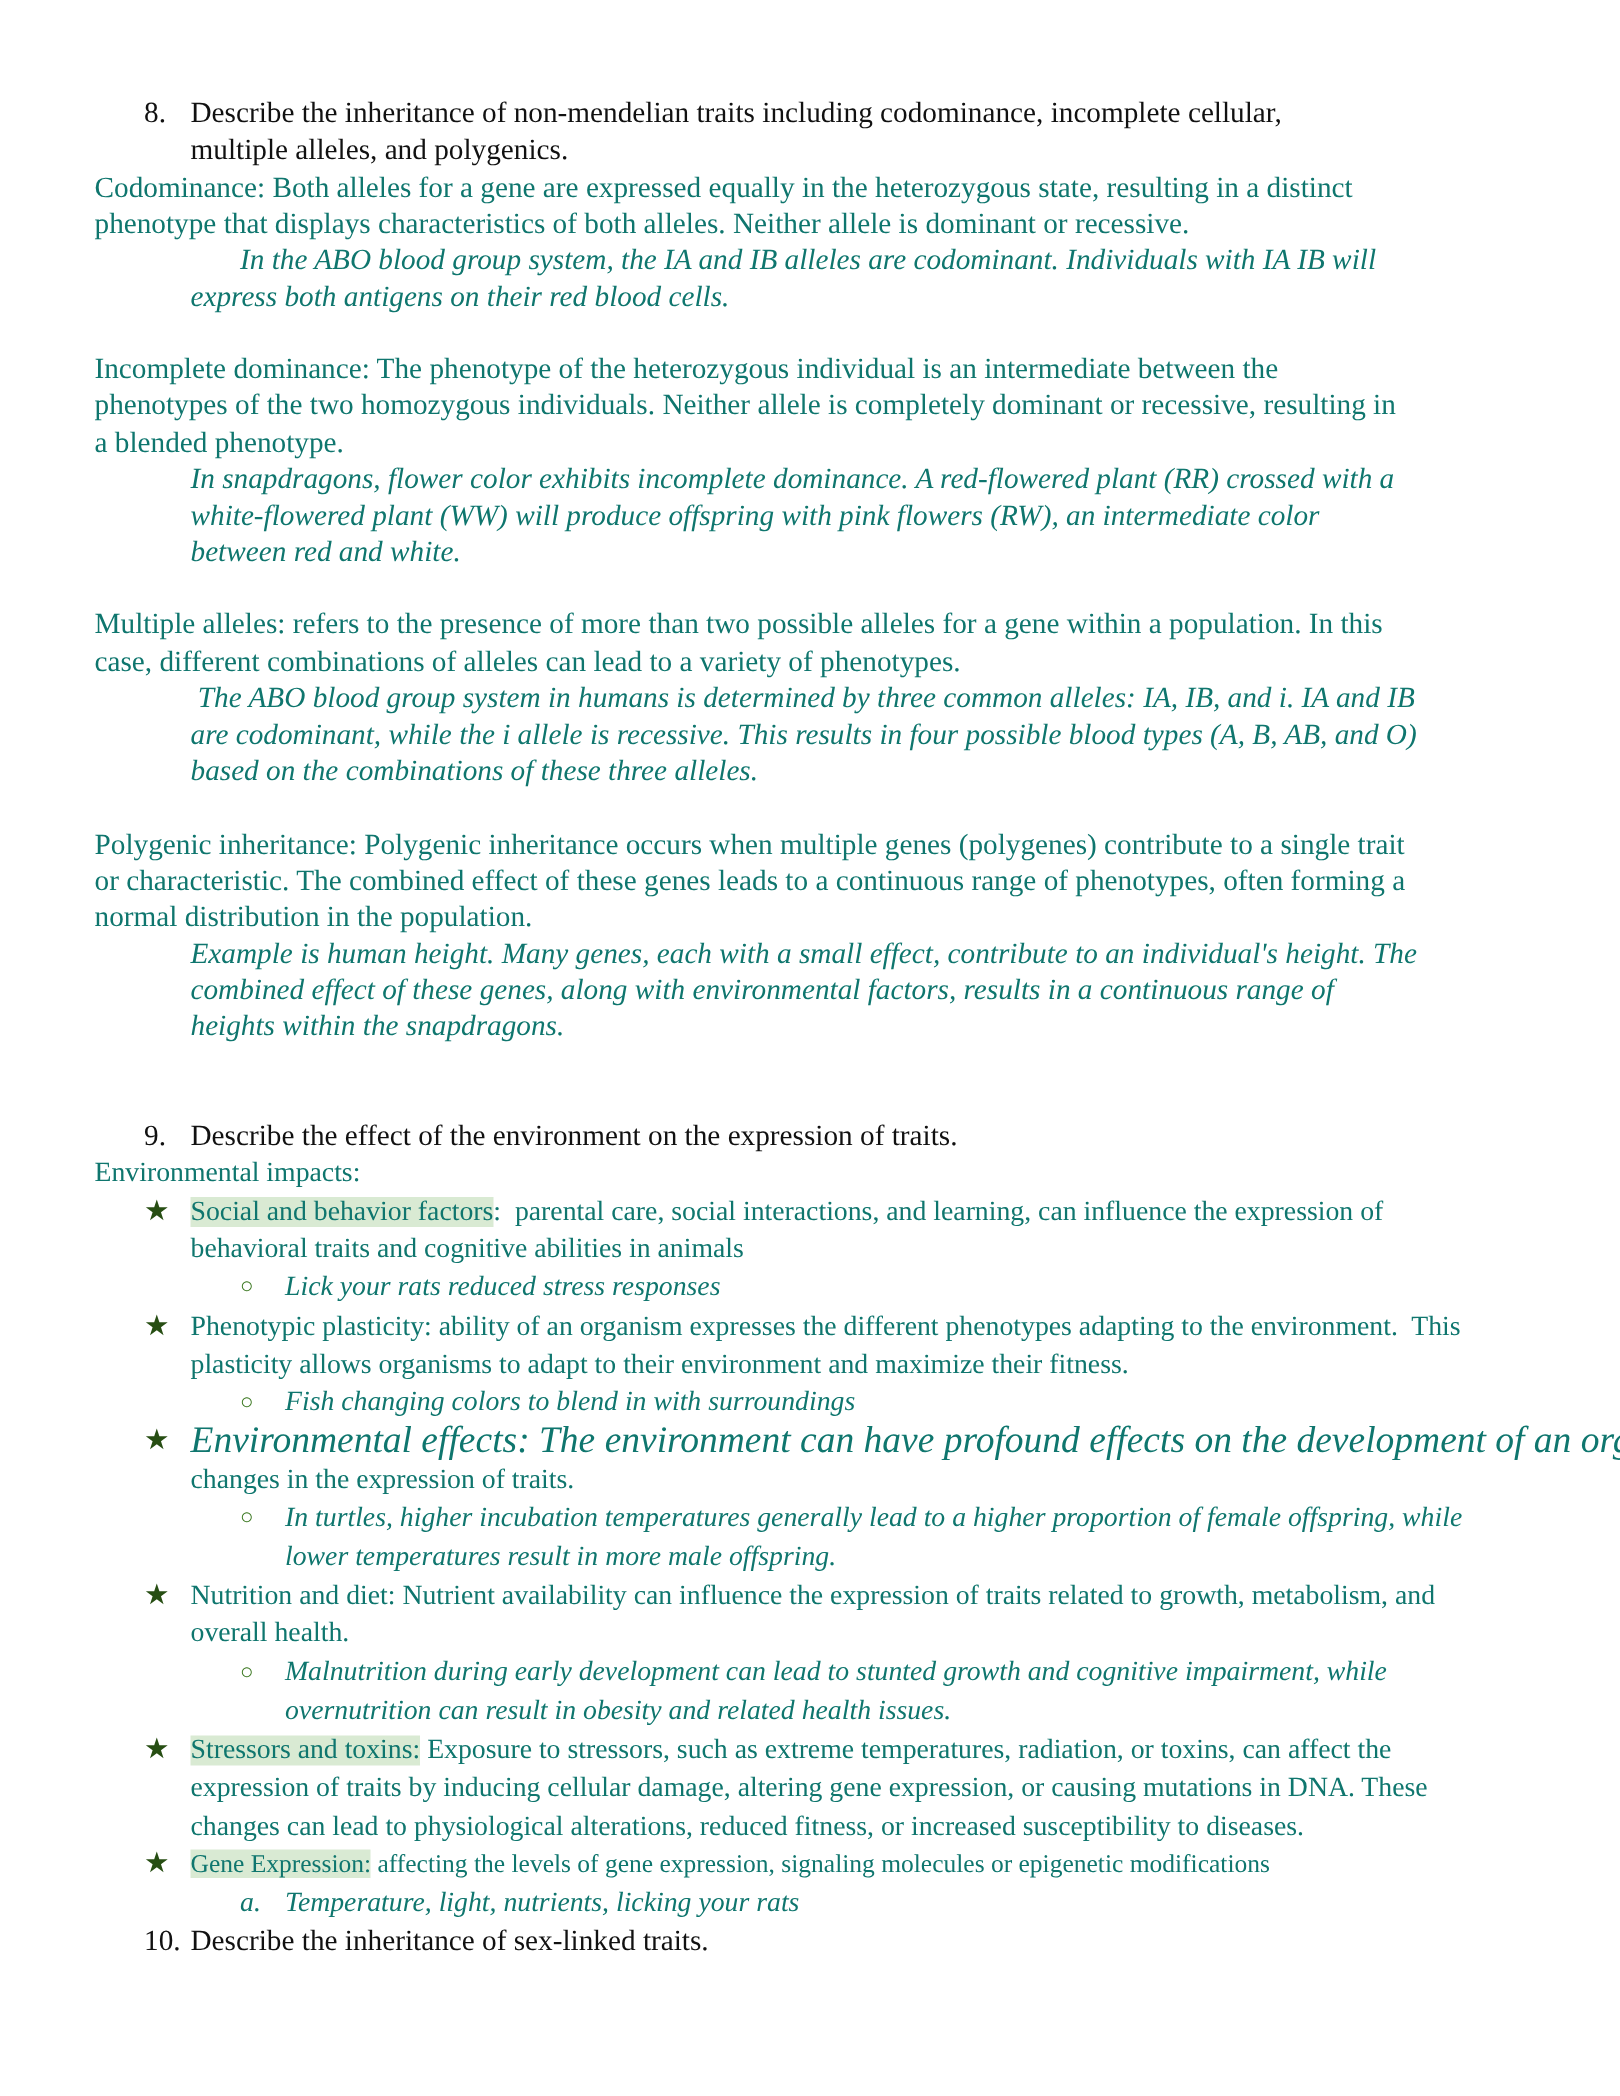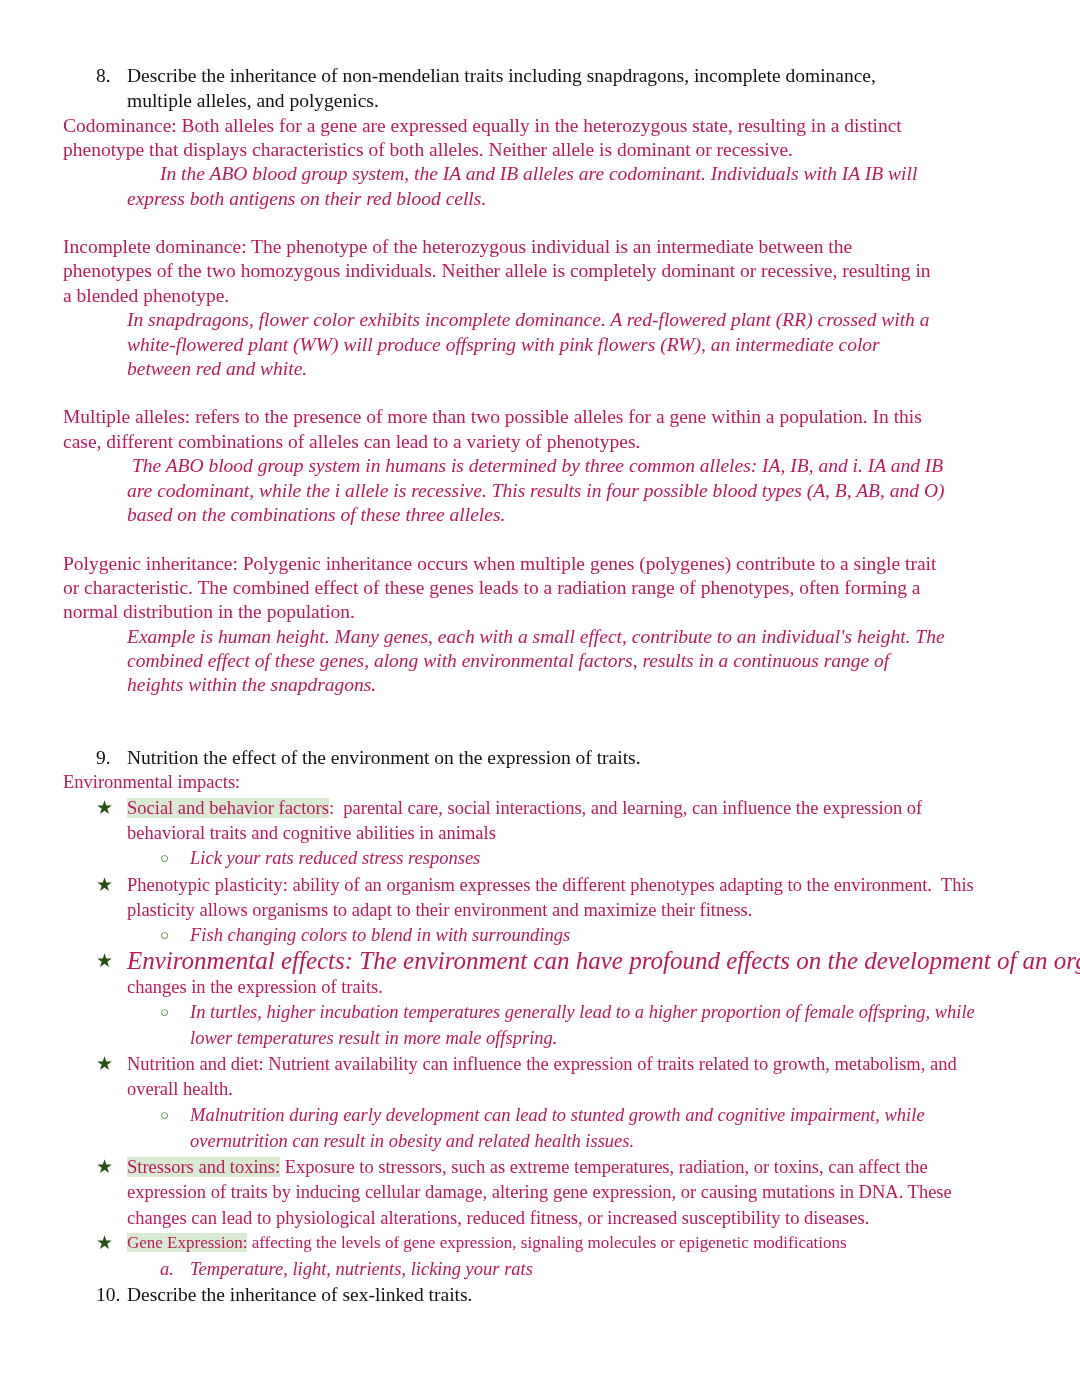"Describe the inheritance of" div.line { text: snapdragons, incomplete dominance -> codominance, incomplete cellular }
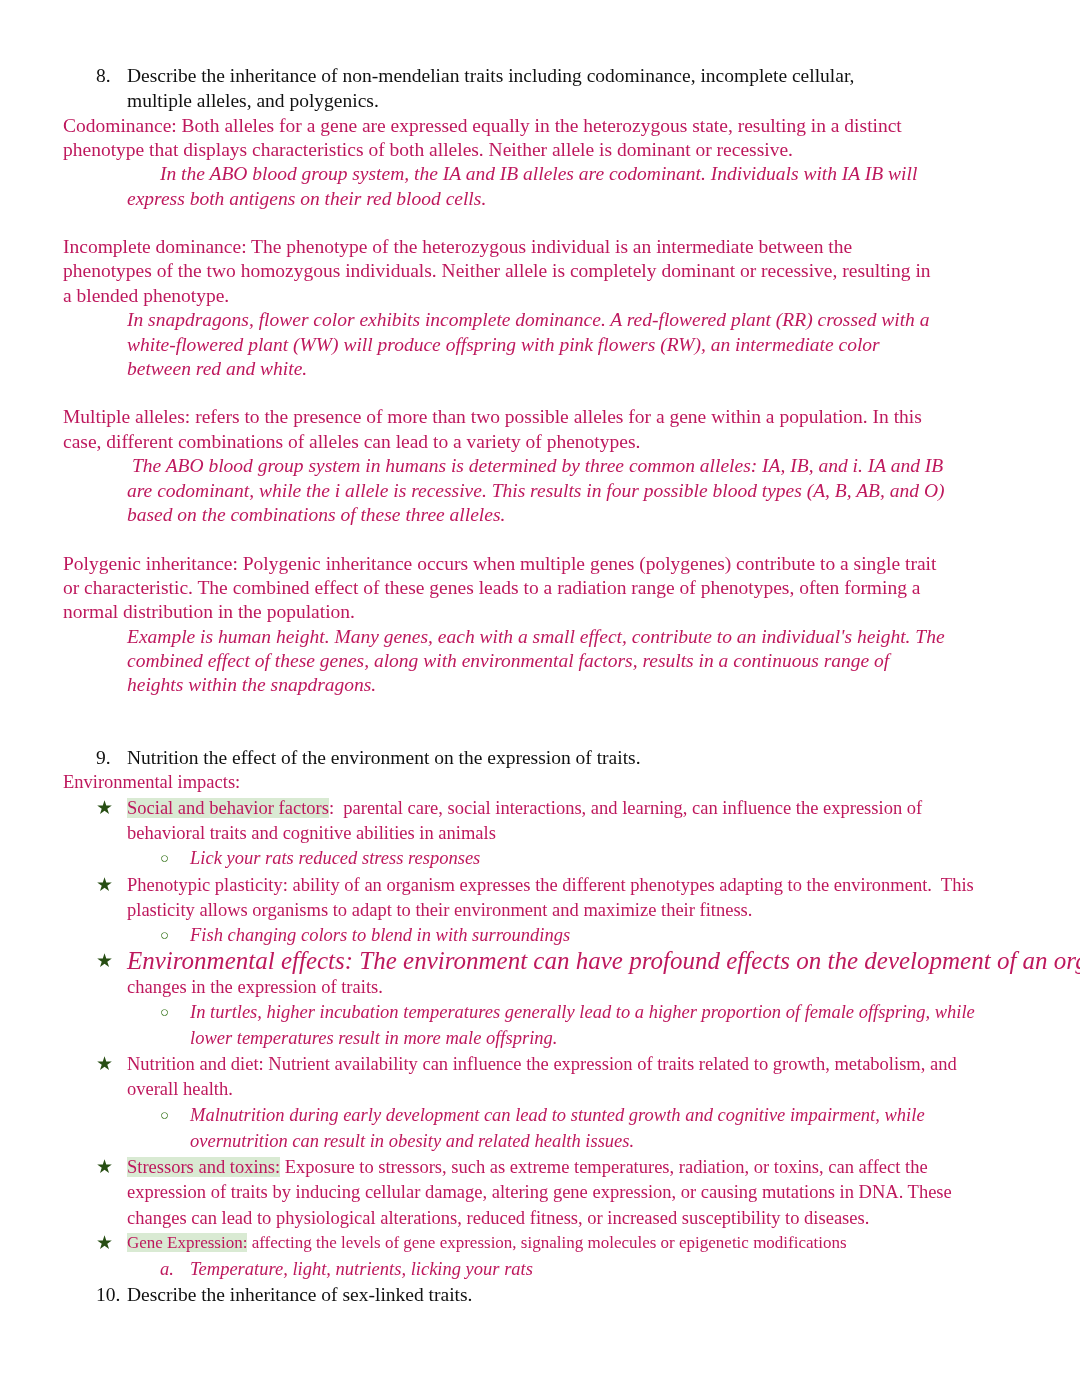"Codominance: Both alleles for a" .green { color: #be185d -> #0f766e }
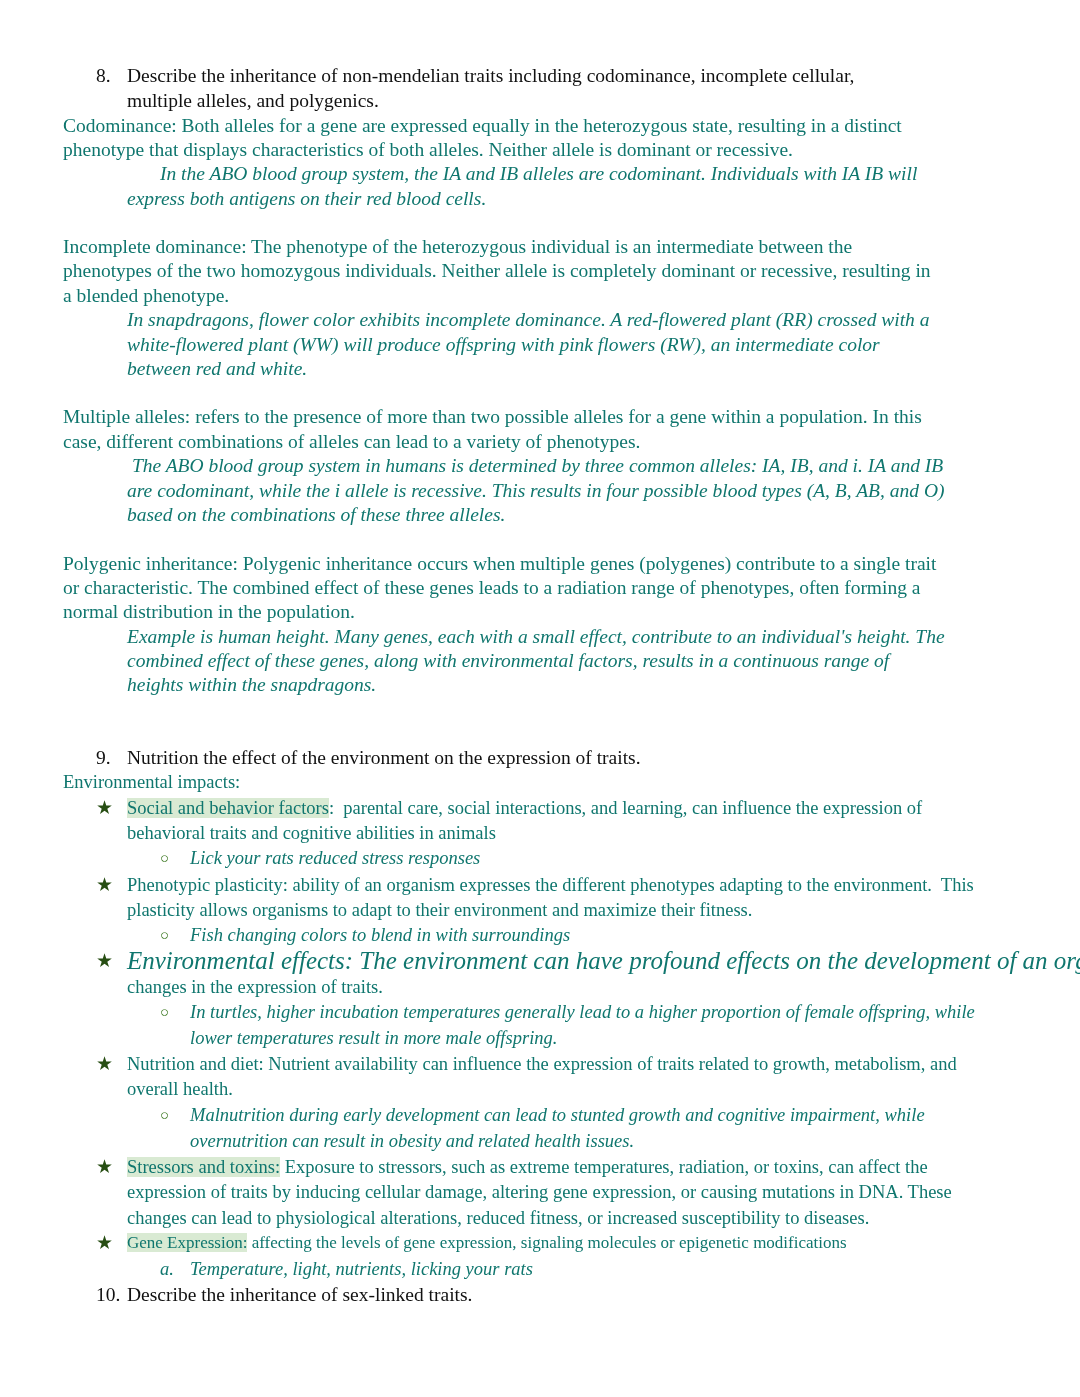"or characteristic. The combined effect" div.line { text: radiation -> continuous }
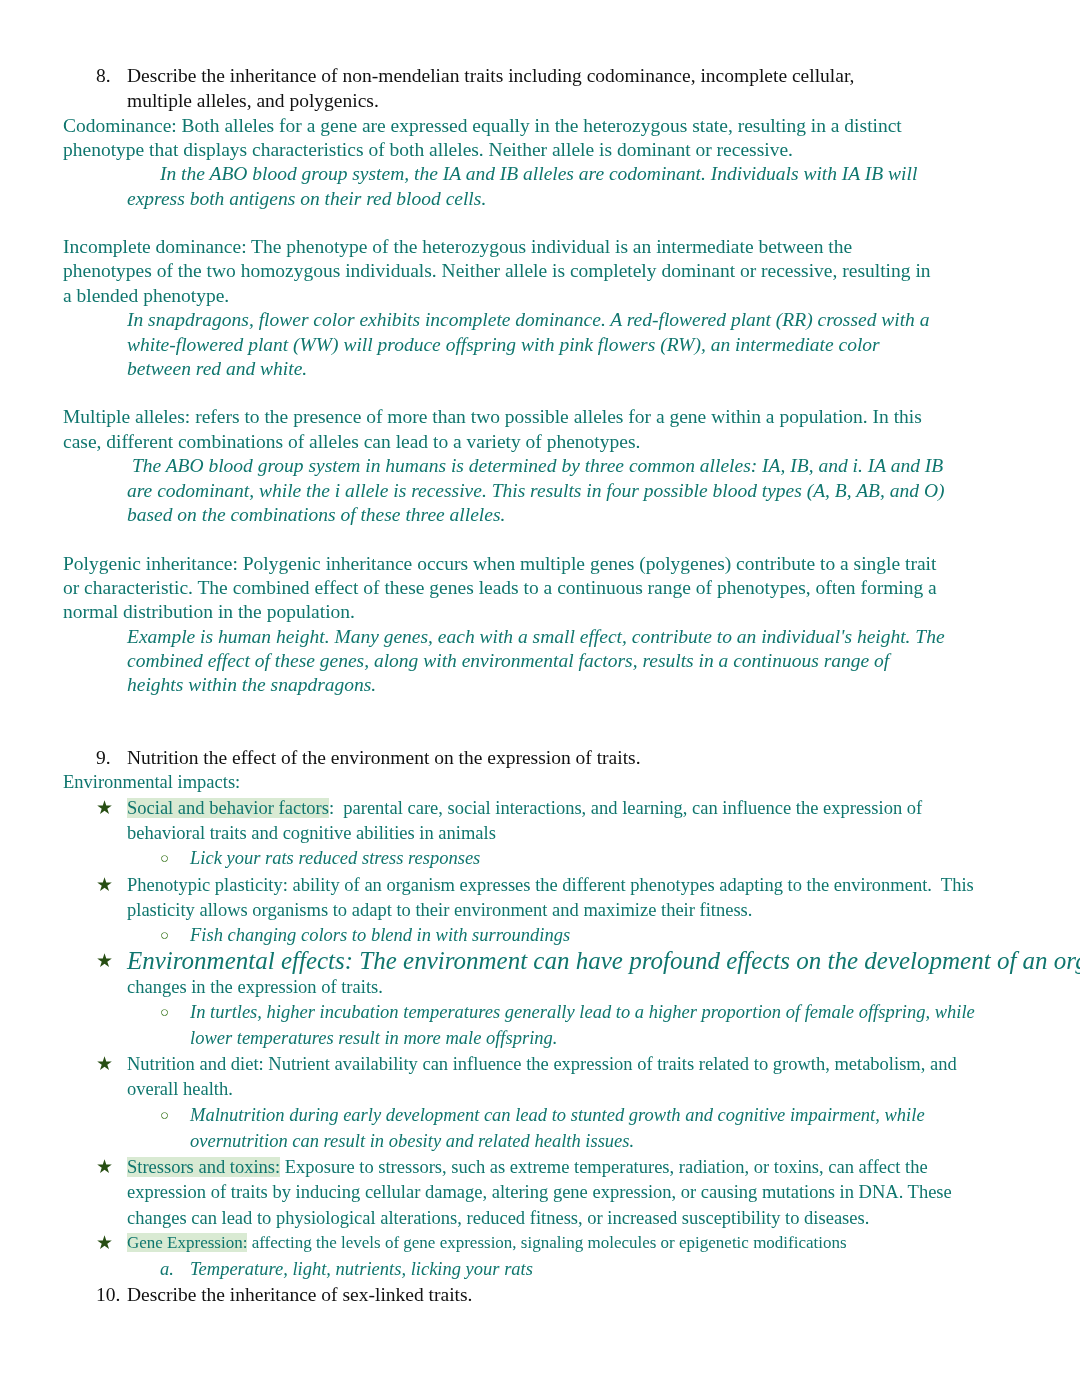"Nutrition the effect of the" div.line { text: Nutrition -> Describe }
